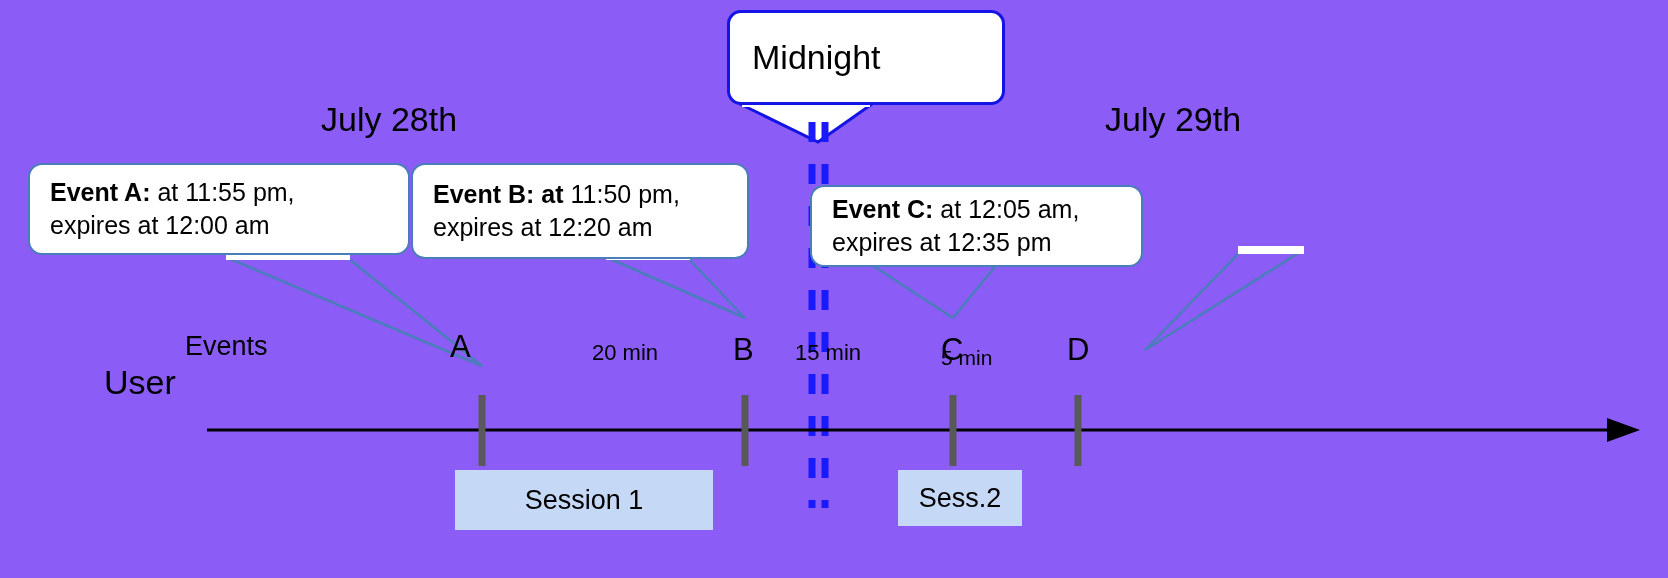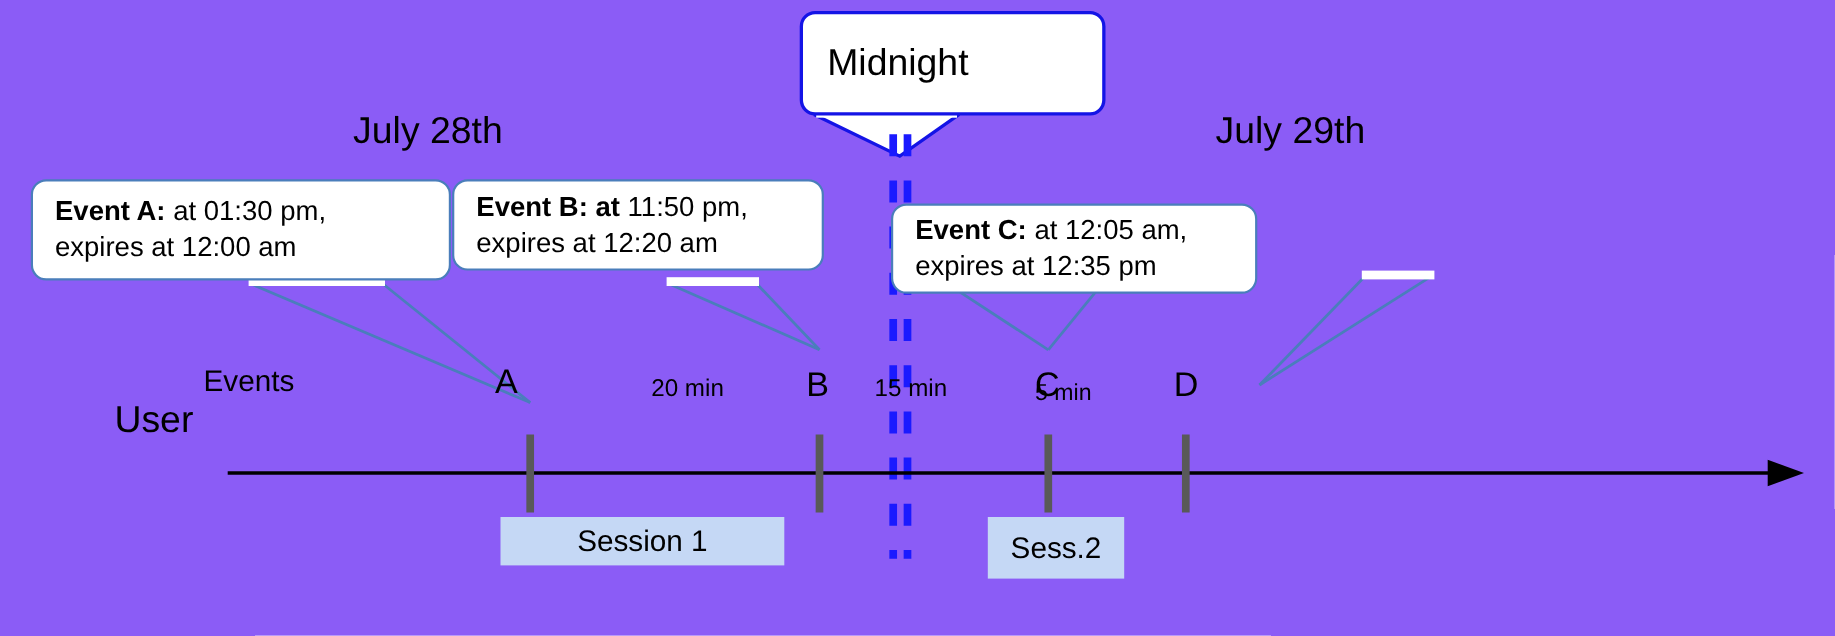"at 01:30 pm," span { text: 01:30 -> 11:55 }
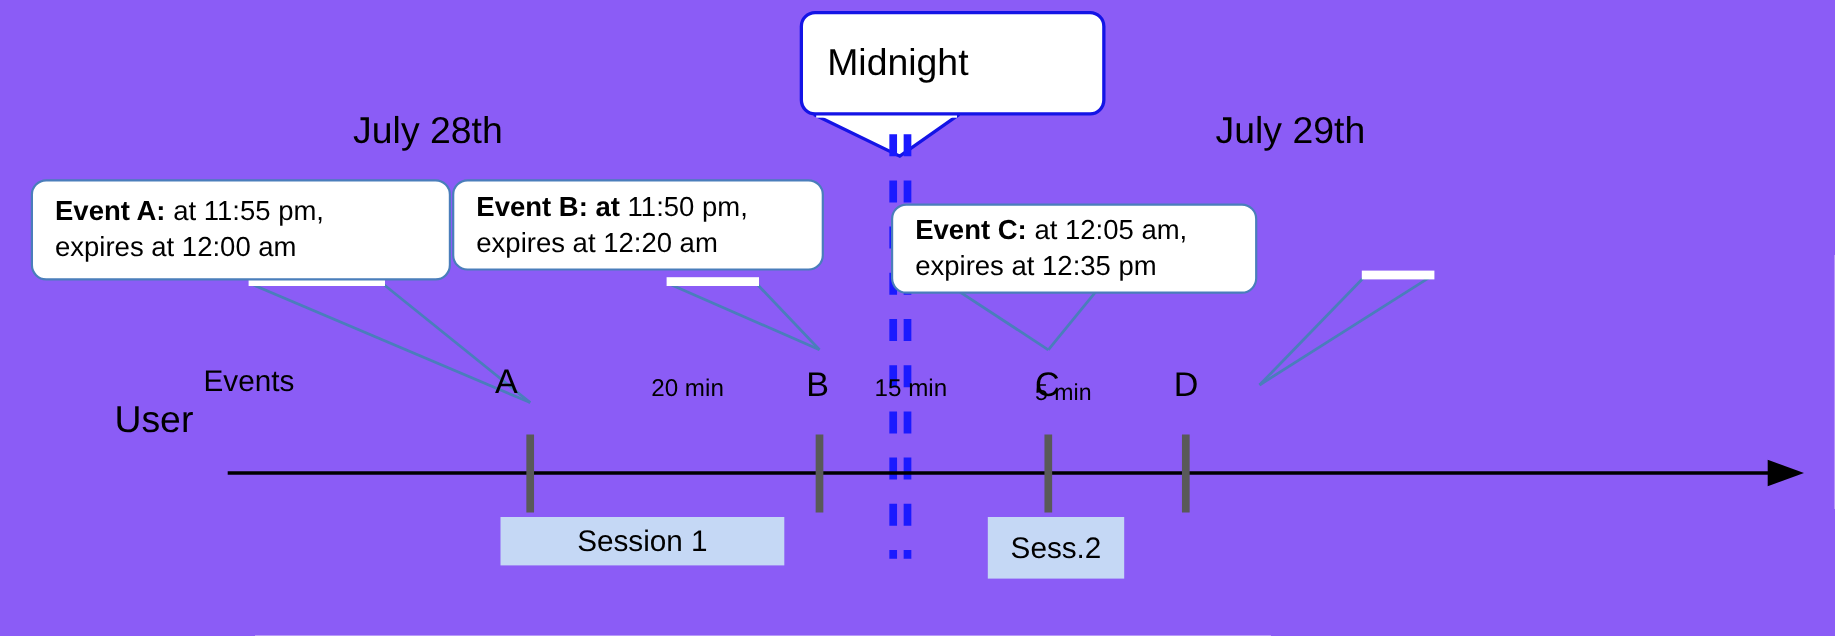"Event B: at 11:50 pm," div.callout { height: 83px -> 96px }
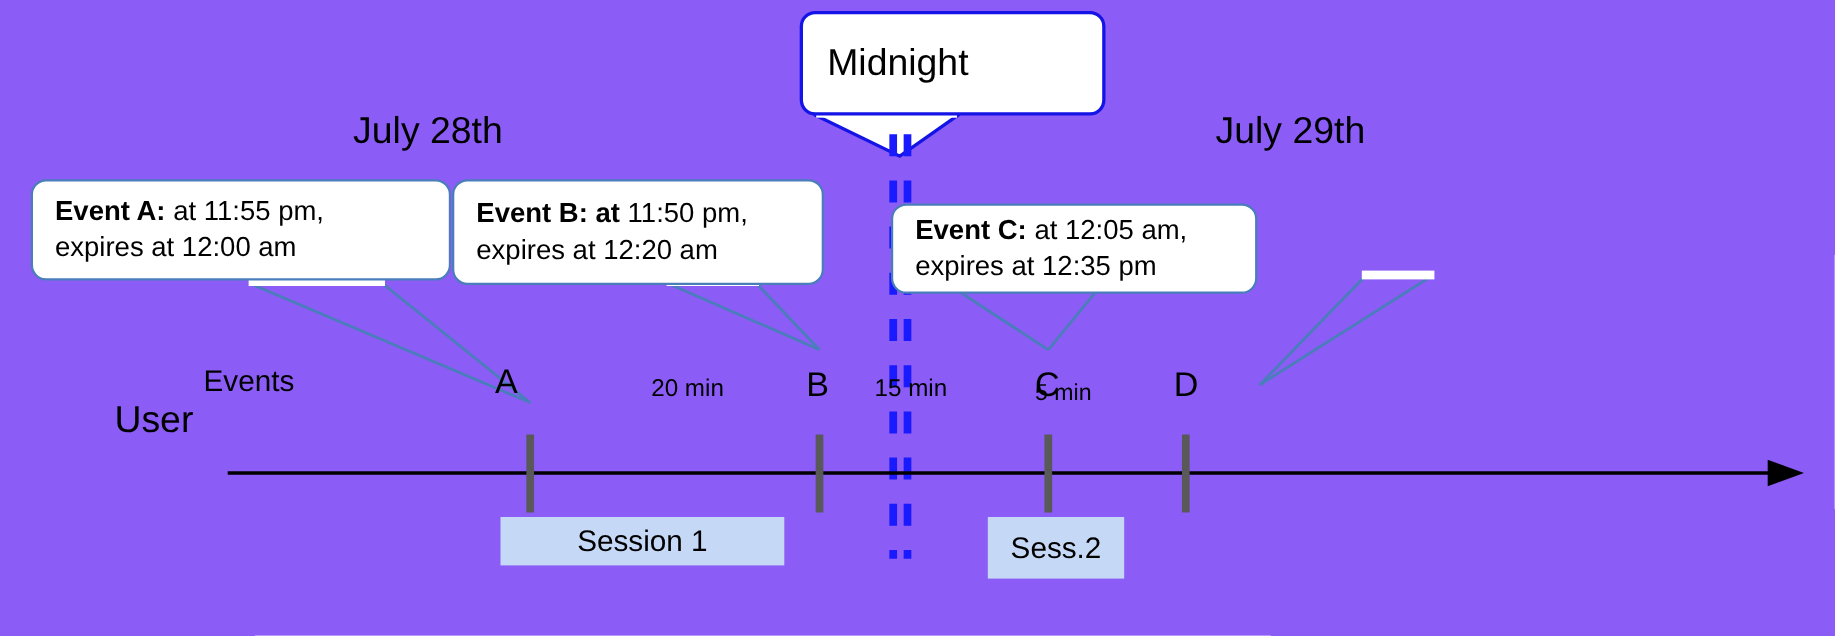"Session 1" div.session { height: 44px -> 60px }
